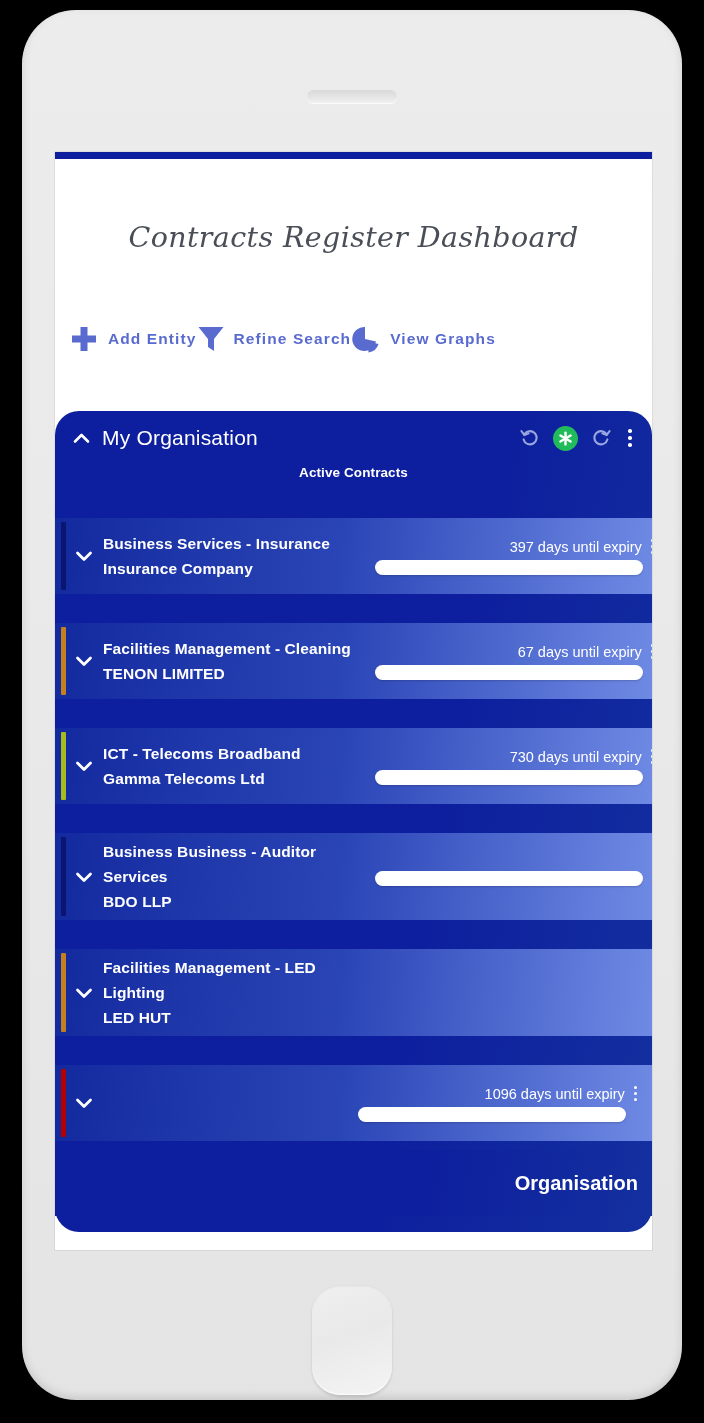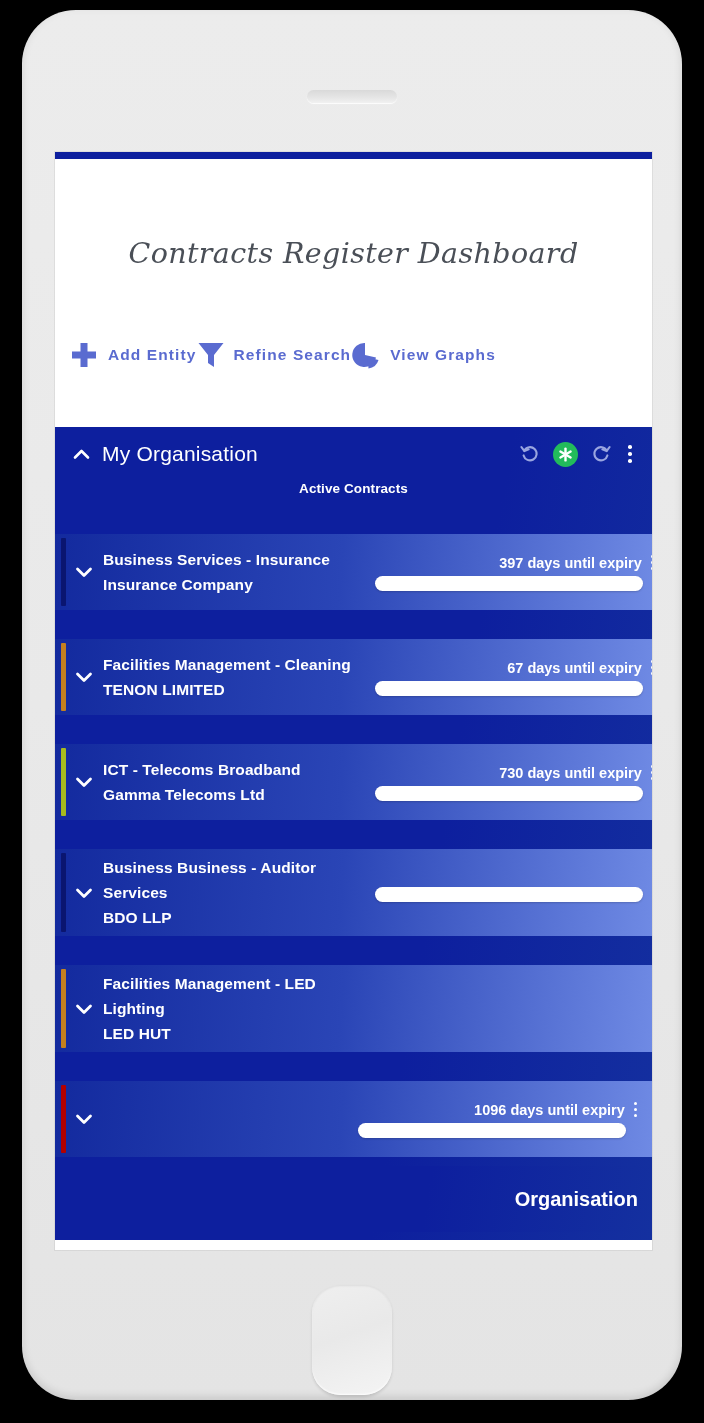"Contracts Register Dashboard" .header-card { margin-top: 16px -> none }
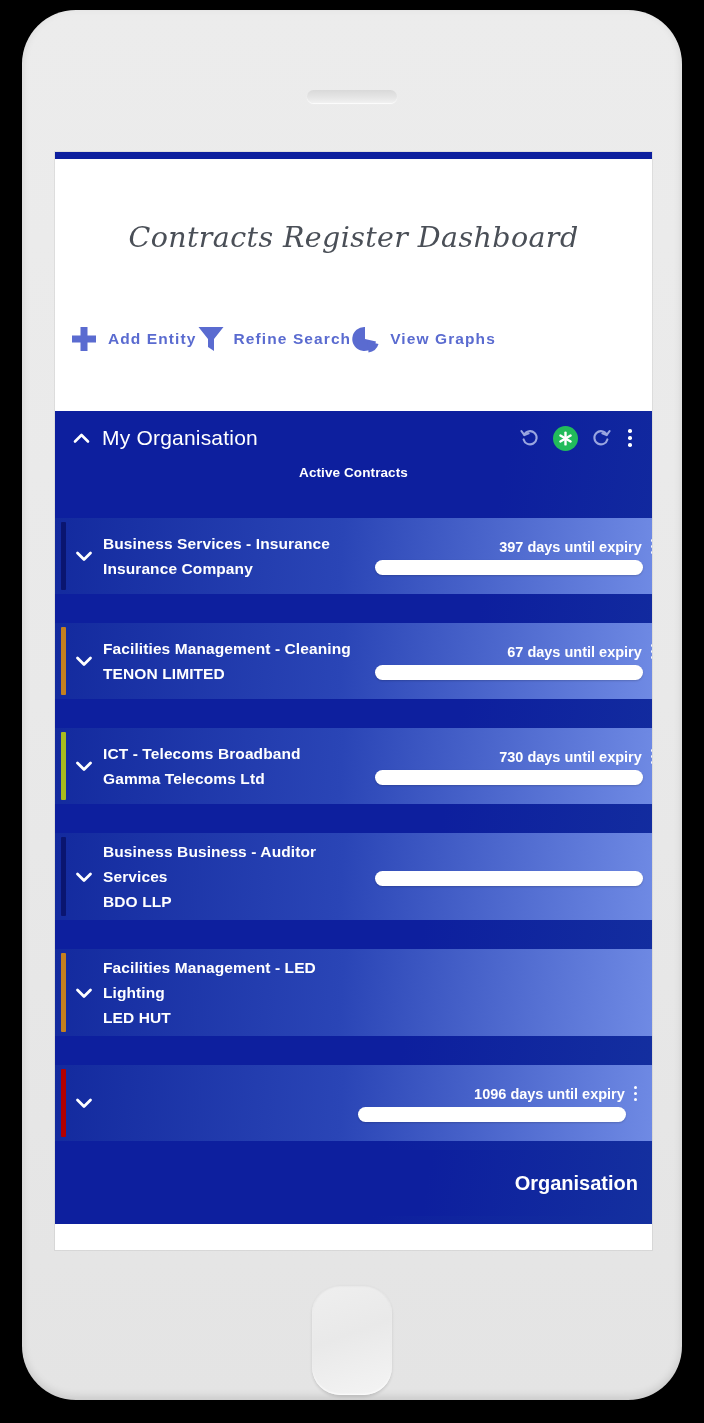"My Organisation" .panel { border-radius: none -> 24px; padding-bottom: 8px -> 16px }
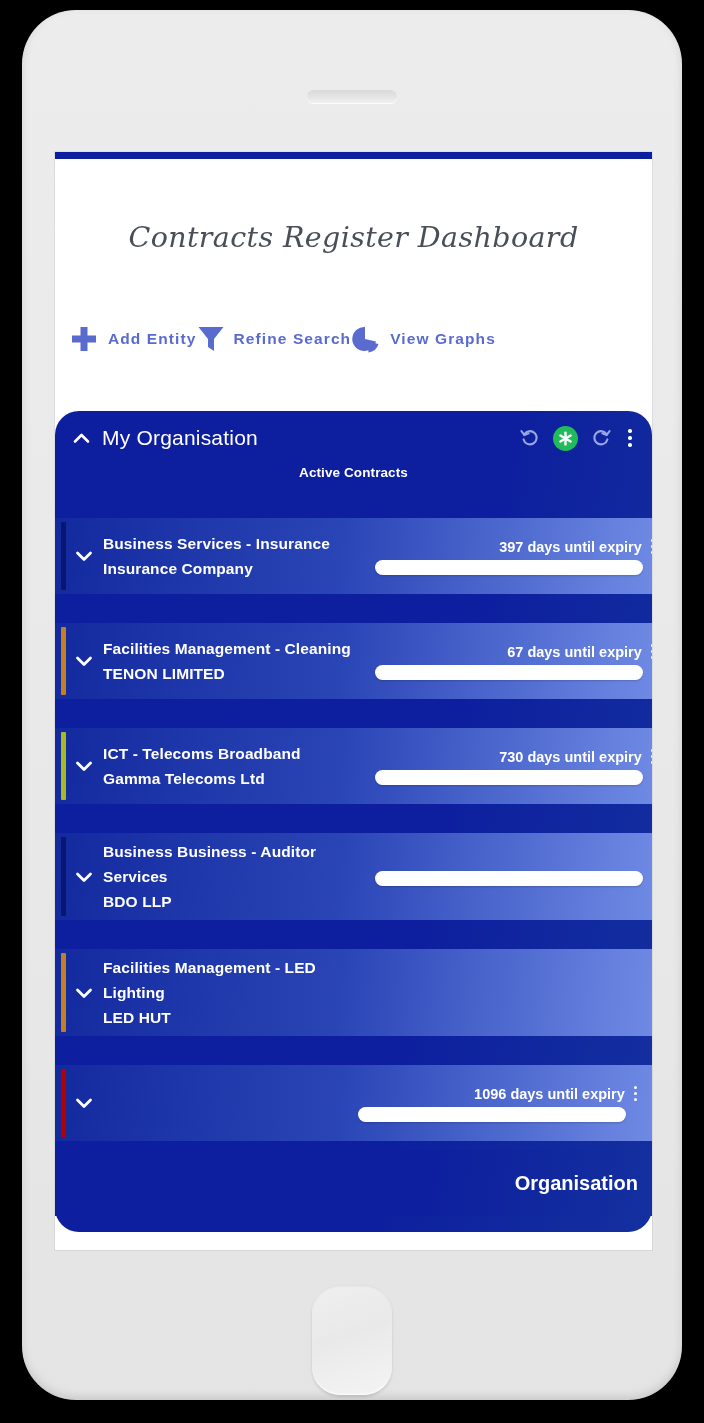"397 days until expiry" .expiry-text { font-weight: 700 -> 400 }
